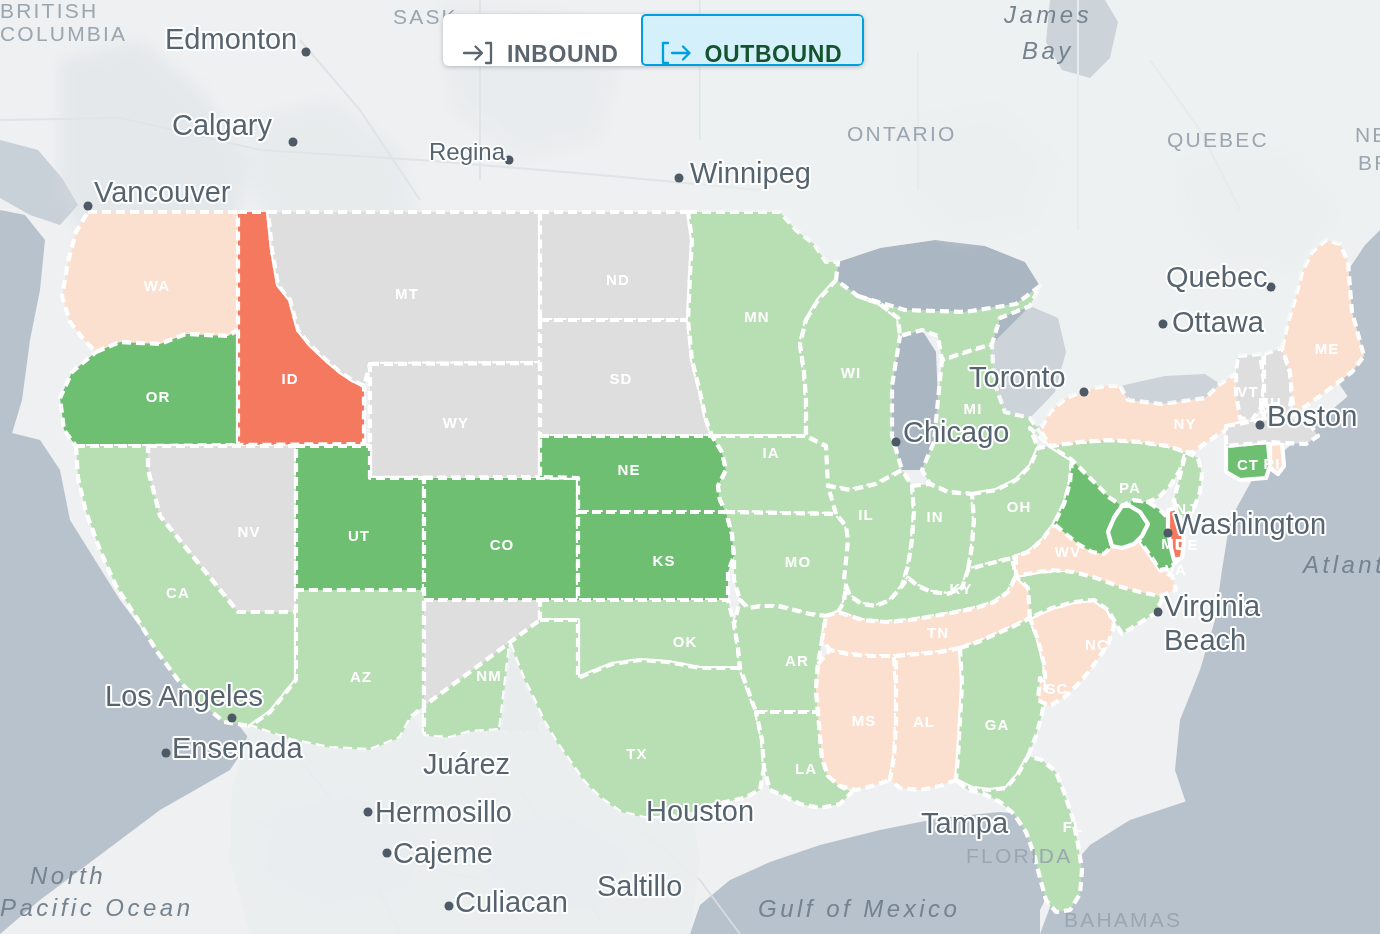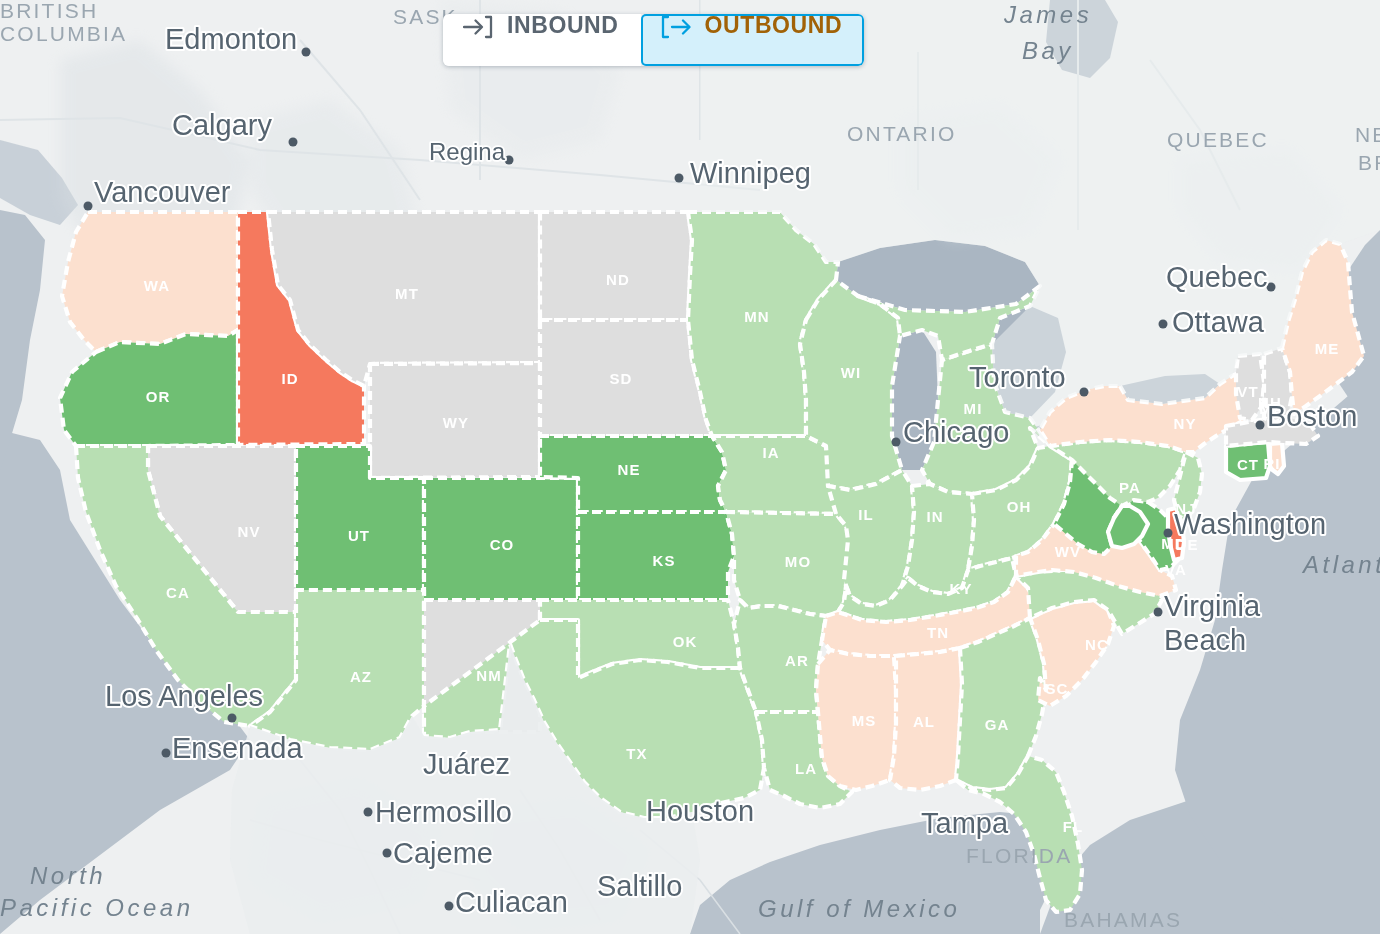"INBOUND" .toggle-btn { align-items: flex-start -> flex-end; padding: 0 22px 10px 20px -> 0 22px 0 20px }
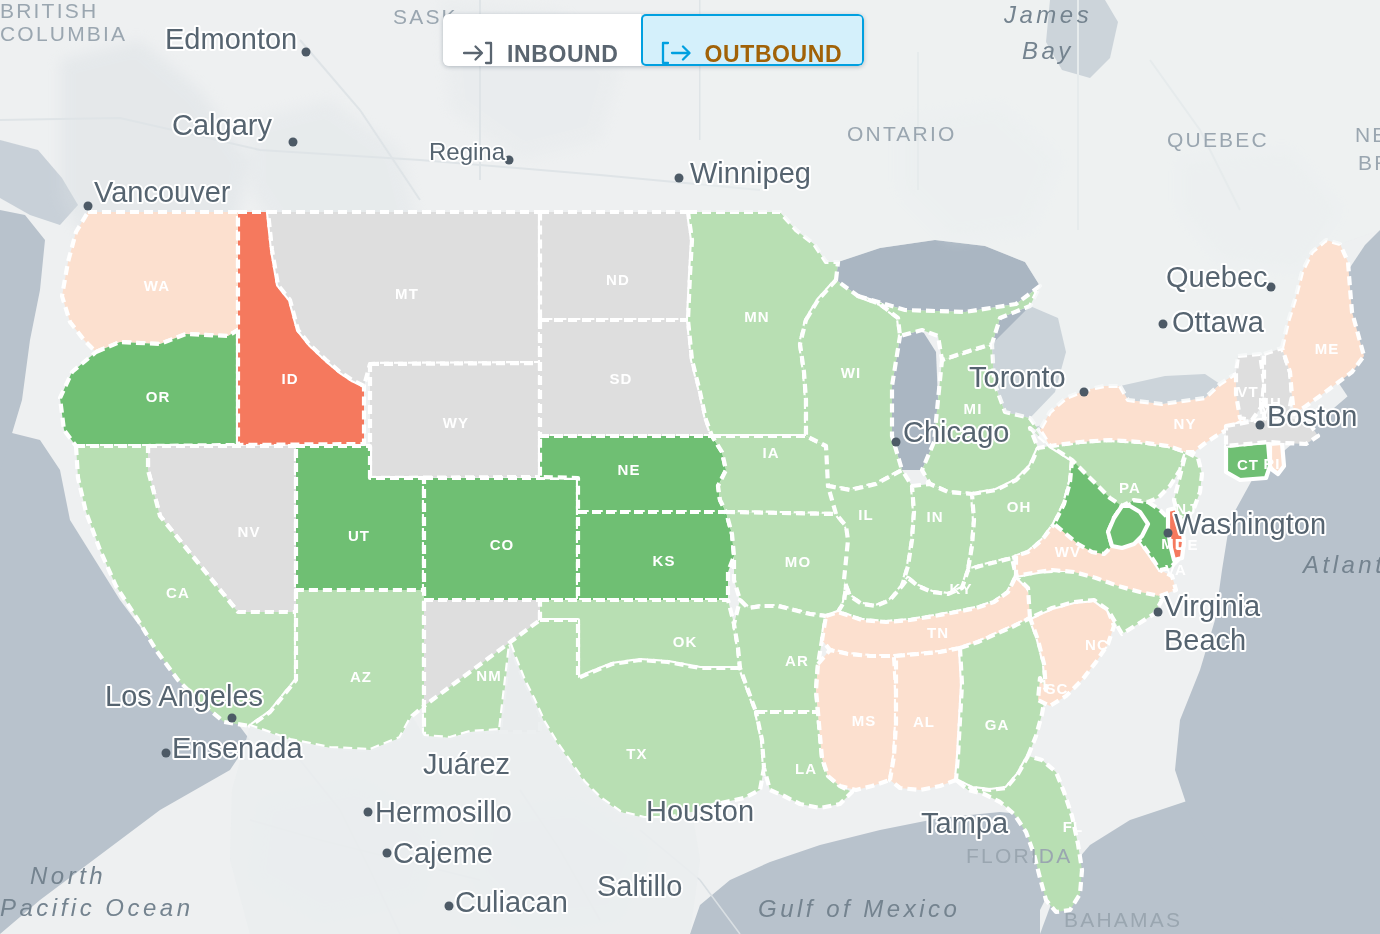"OUTBOUND" .toggle-btn.active { color: #a16207 -> #14532d }
